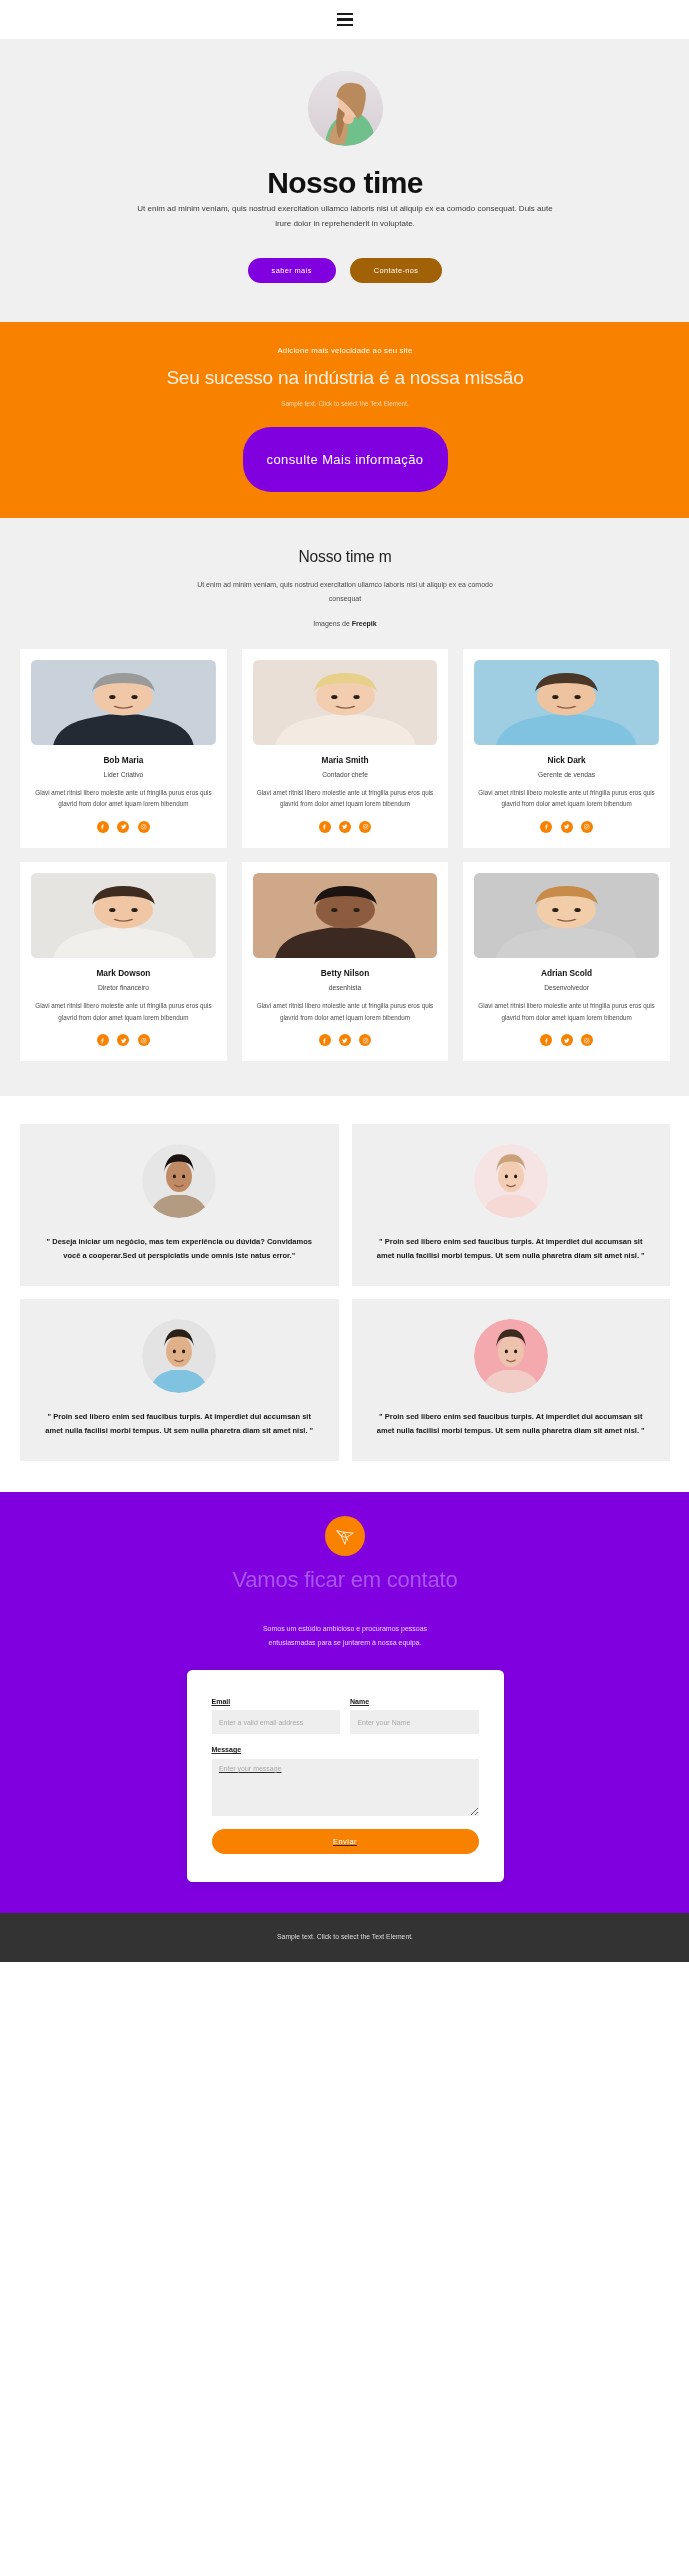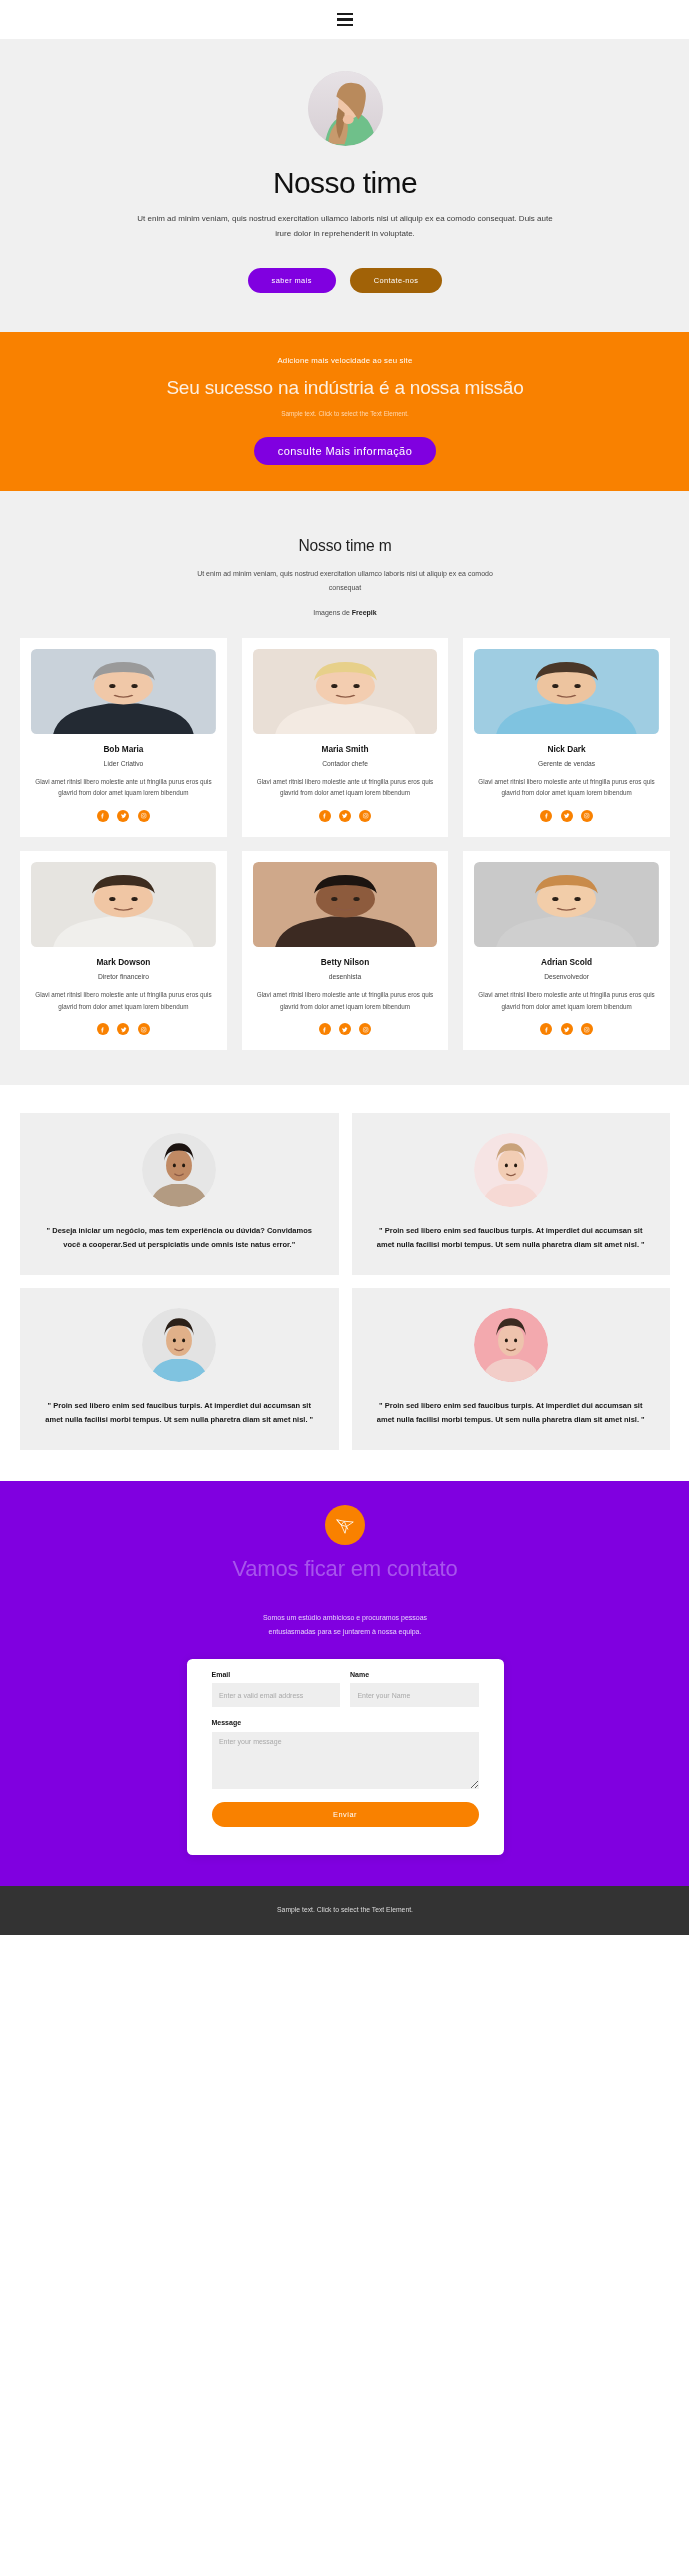"Nosso time" .hero-title { font-weight: normal -> bold; margin-bottom: 12px -> 2px }
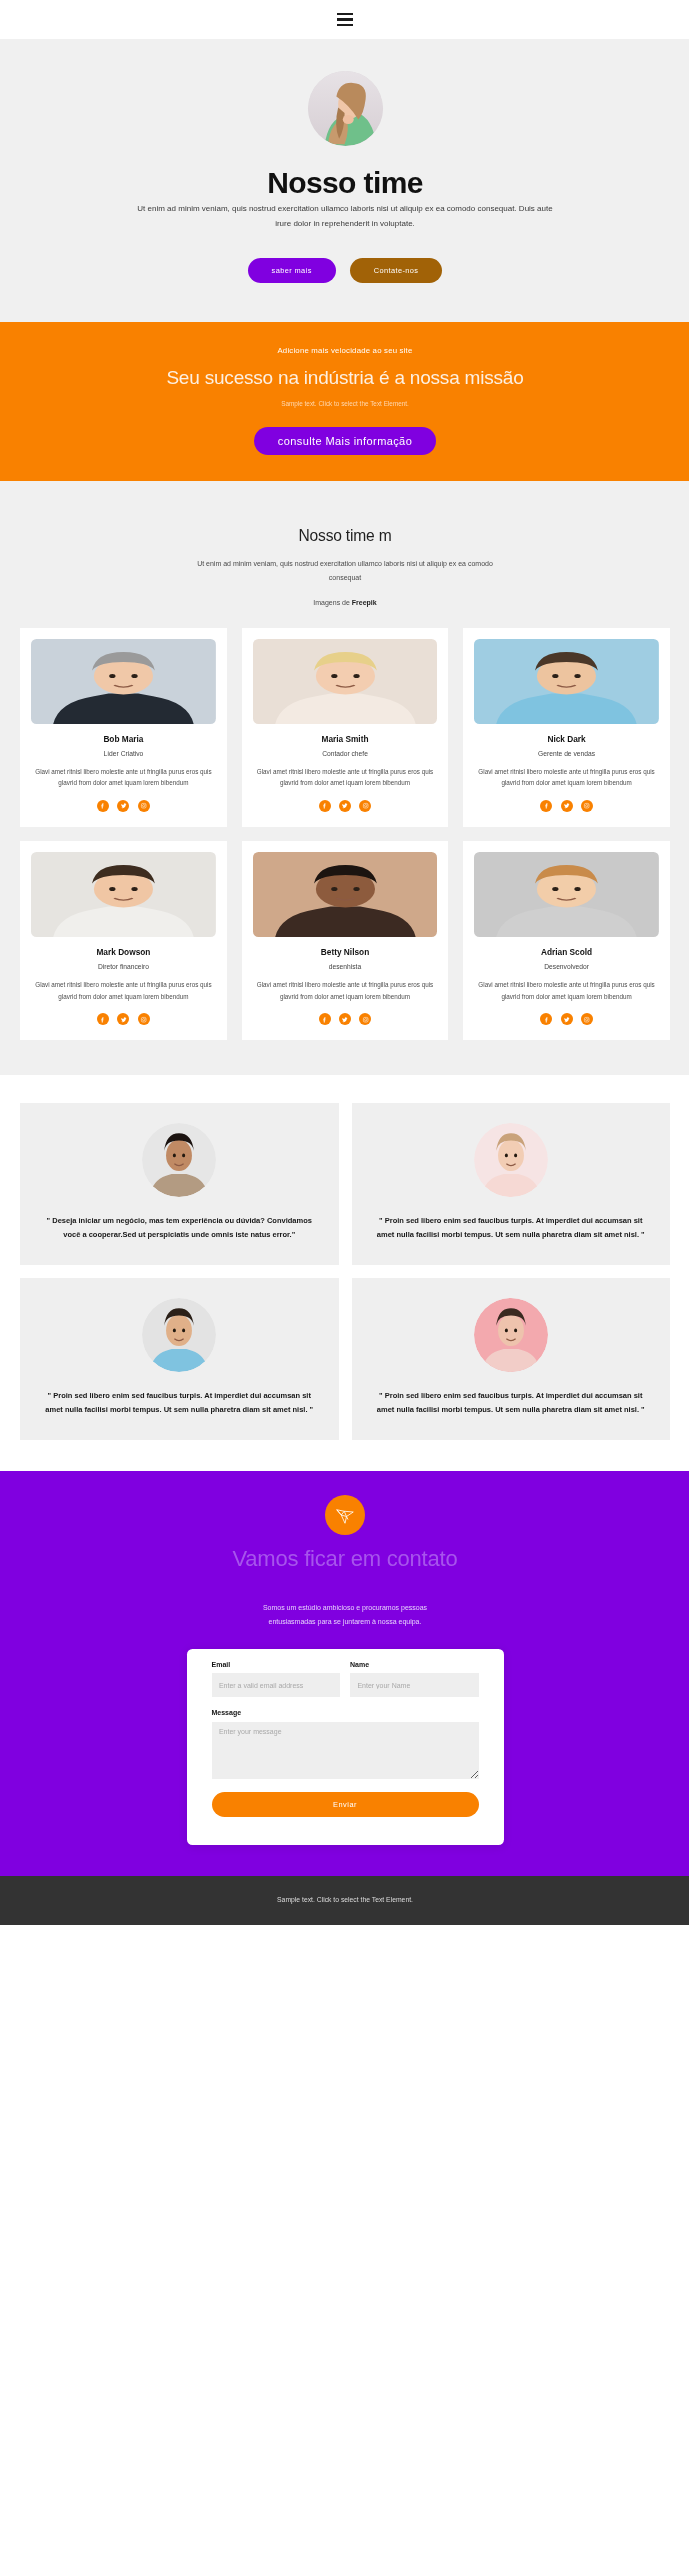"consulte Mais informação" .banner .btn-purple { font-size: 11px -> 13px; padding: 8px 24px -> 25px 24px }
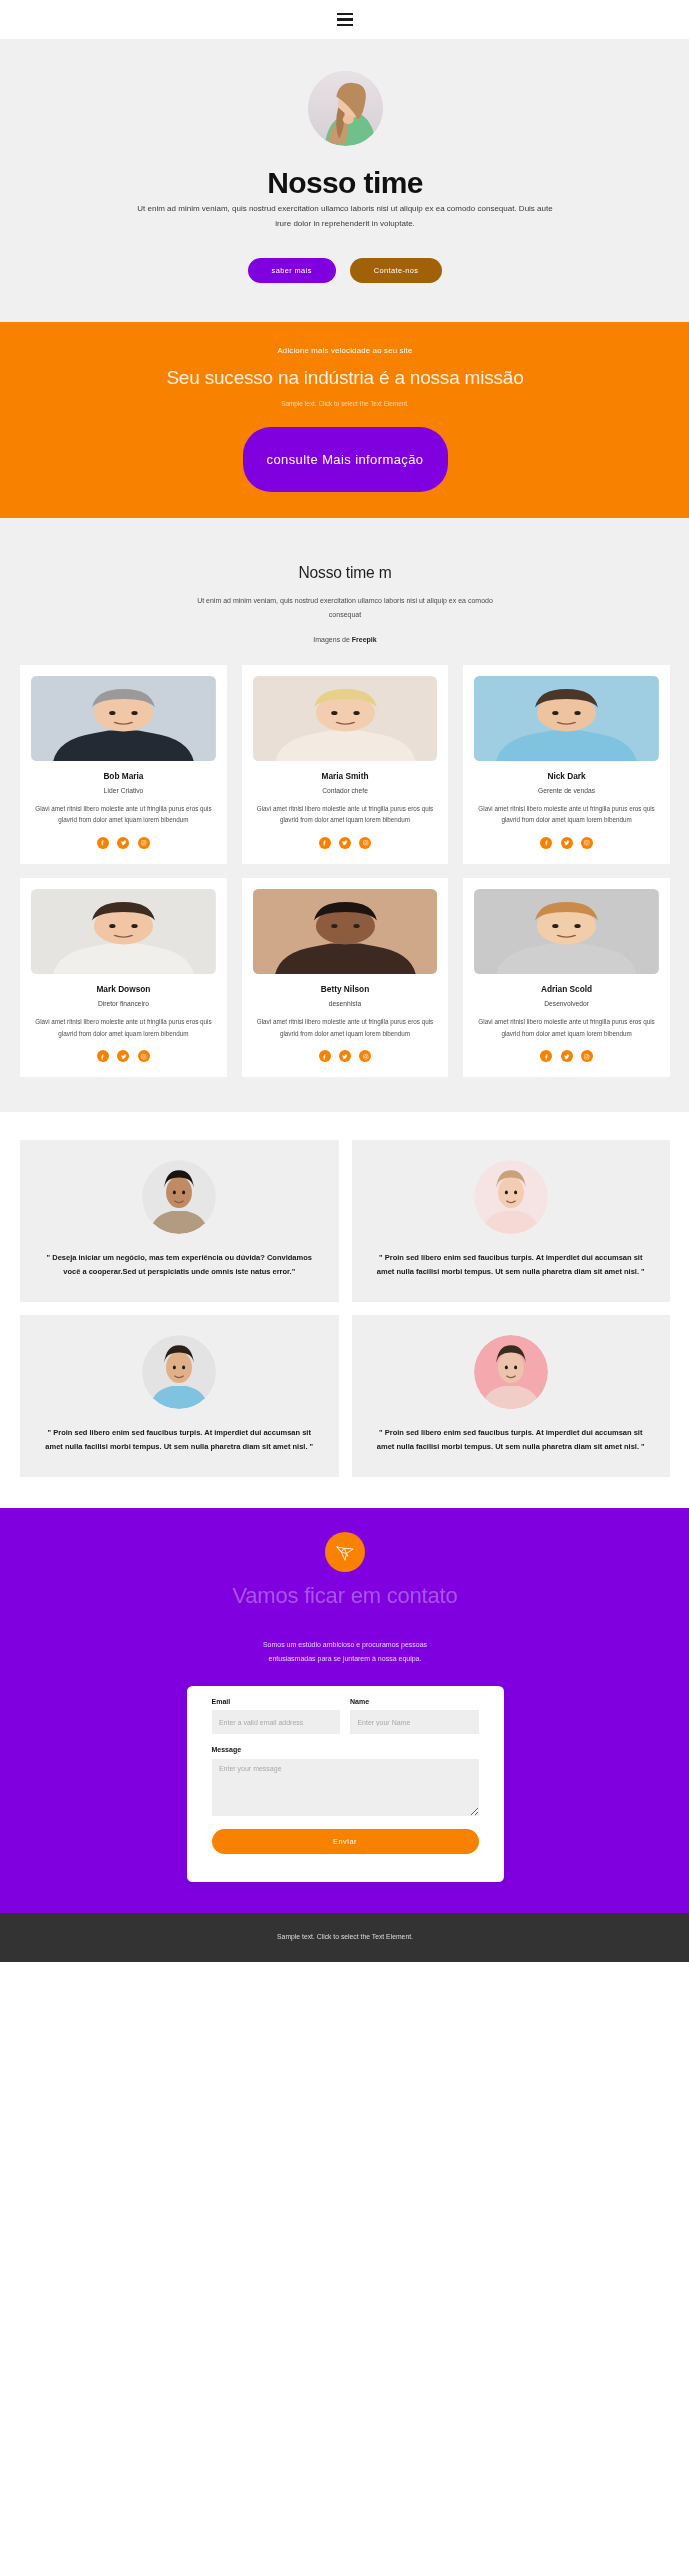"Nosso time m" .team { padding: 46px 0 35px 0 -> 30px 0 35px 0 }
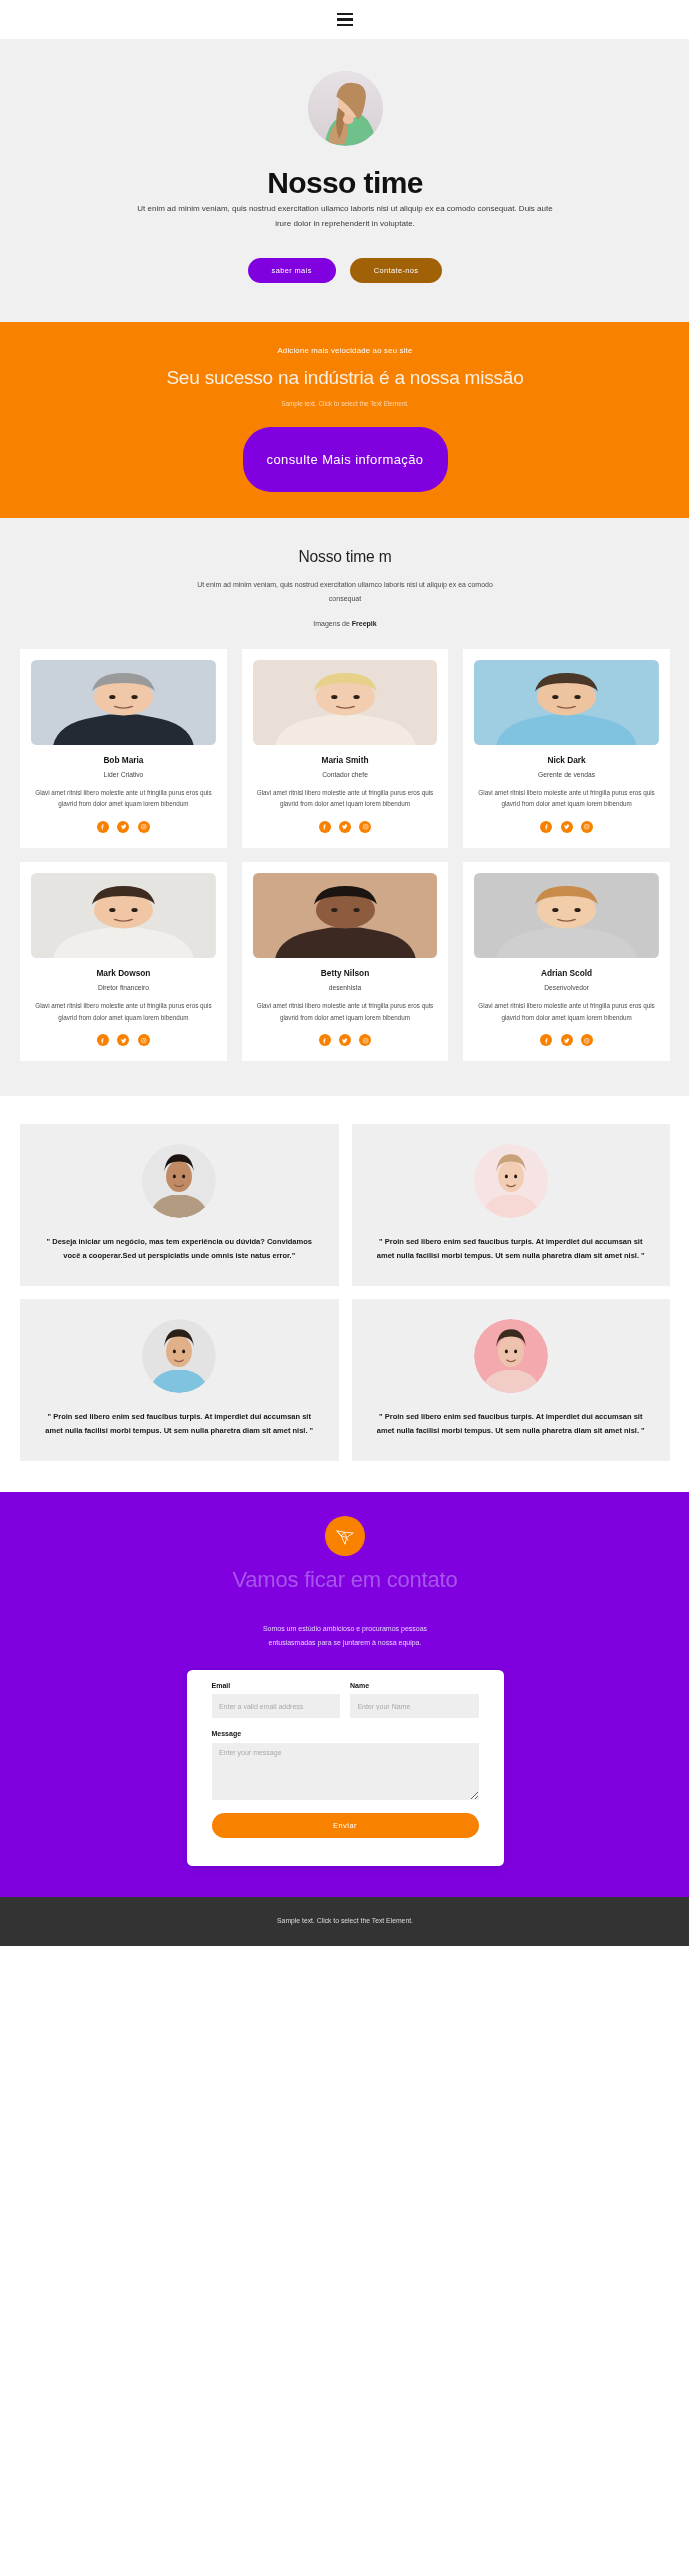"Enter a valid email address" .form-card { padding: 12px 25px 28px 25px -> 28px 25px 28px 25px; text-decoration: none -> underline }
